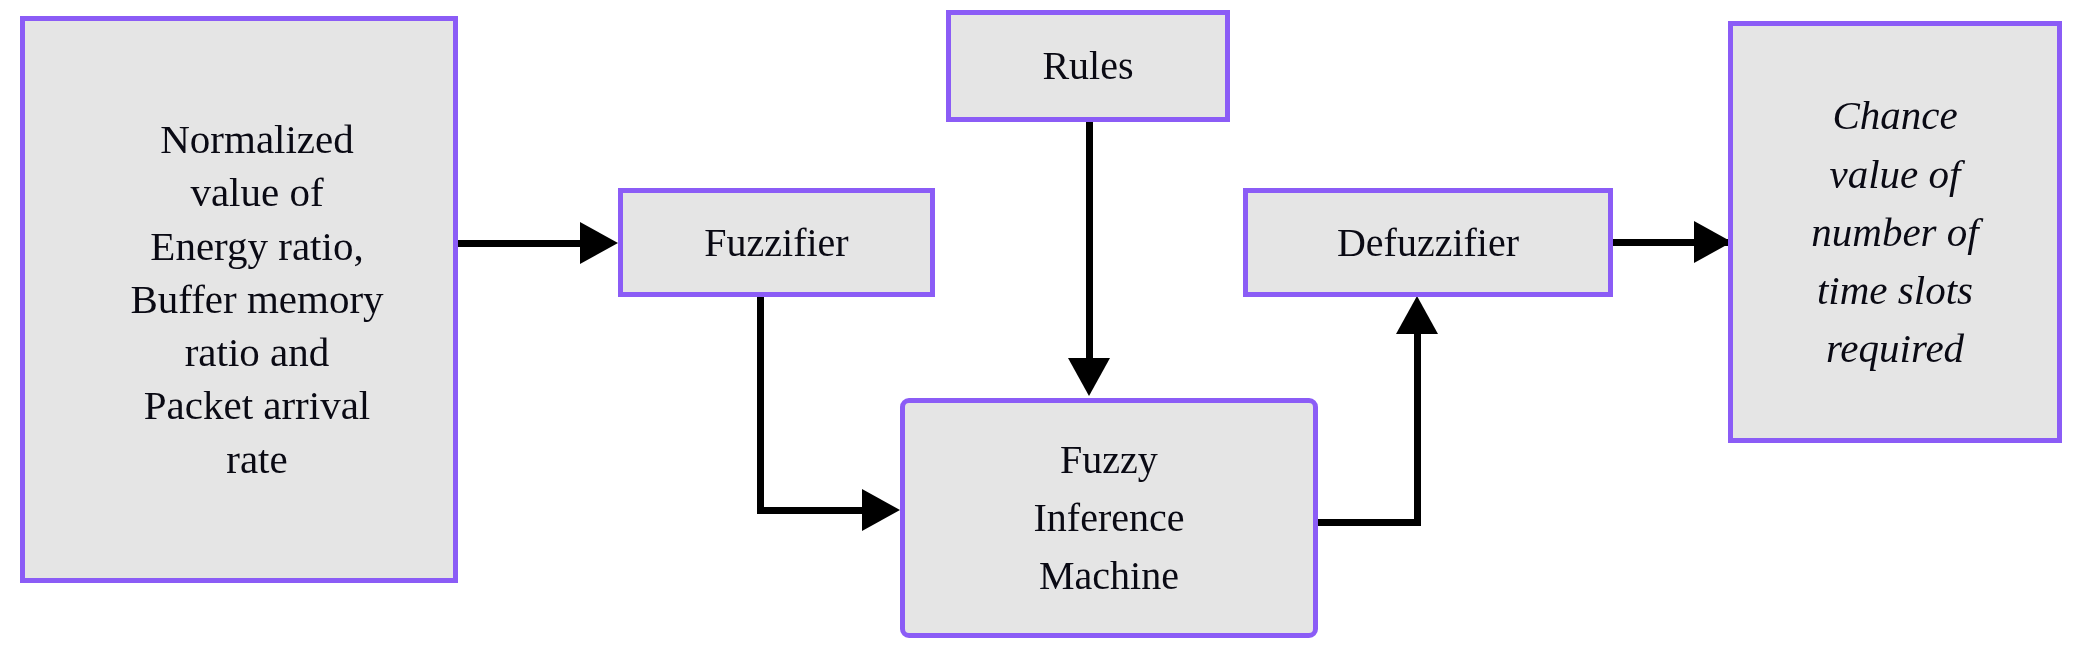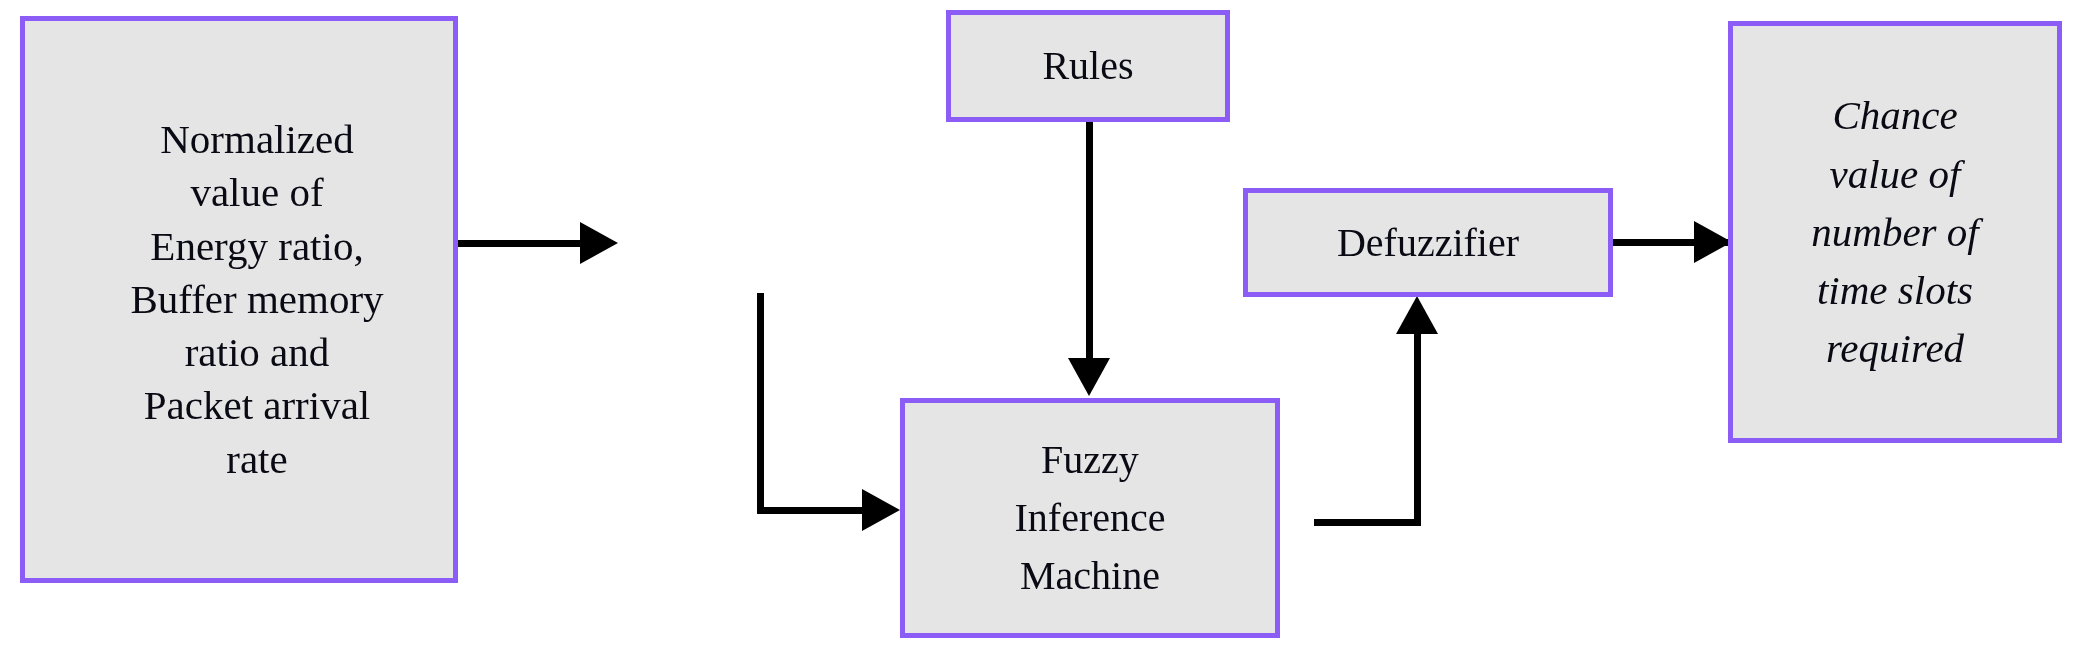"Fuzzifier" div.node { html: none -> <div> <span>Fuzzifier</span> </div> }
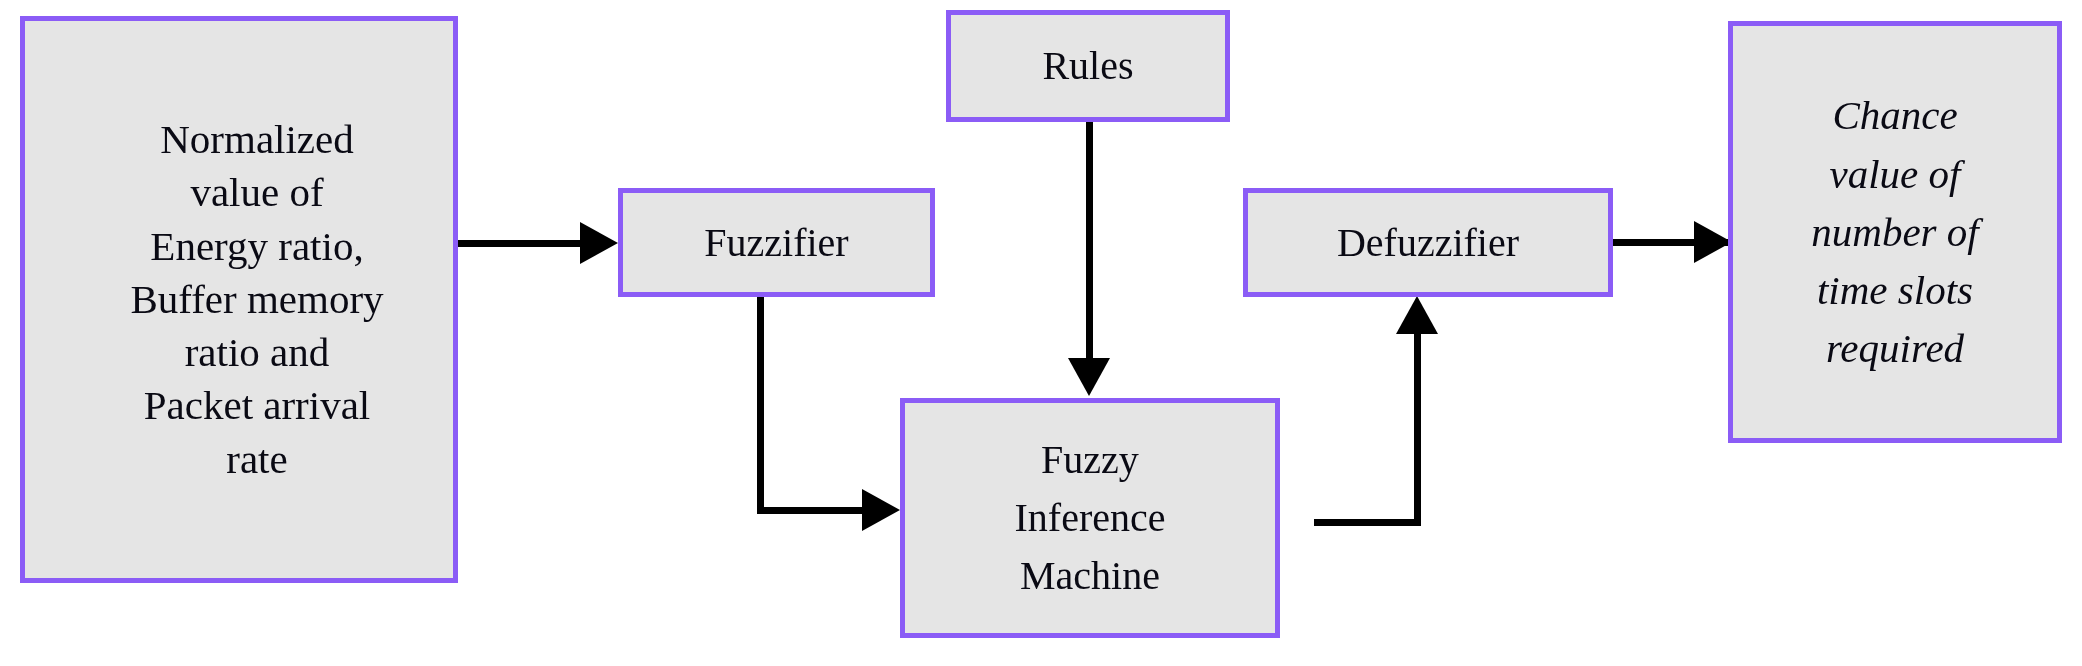"Fuzzy" #node-fim { border-radius: none -> 9px; width: 380px -> 418px }
